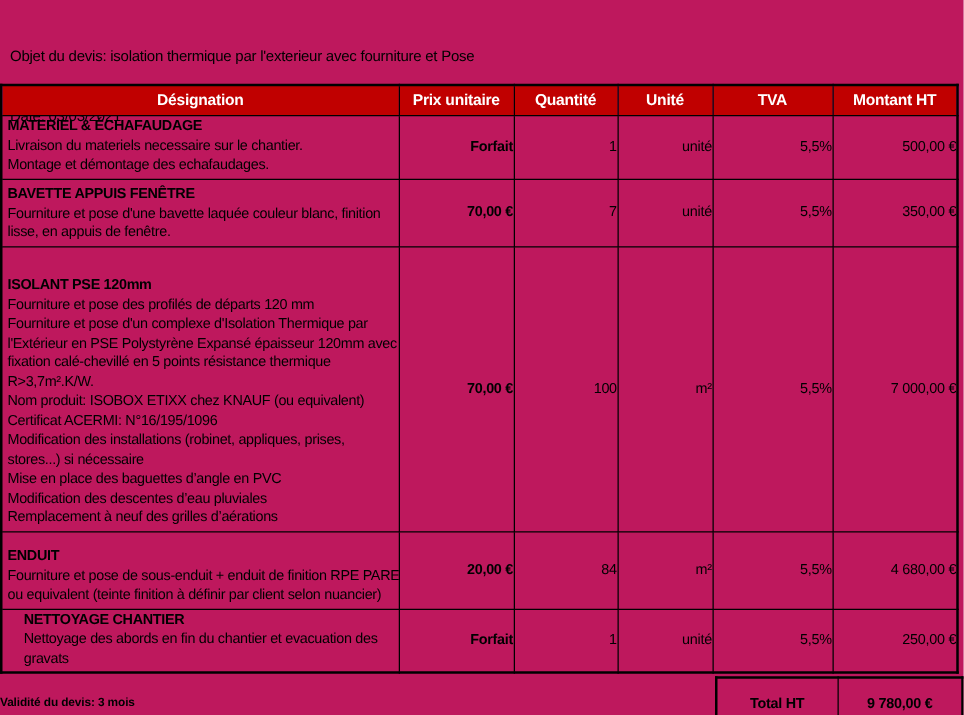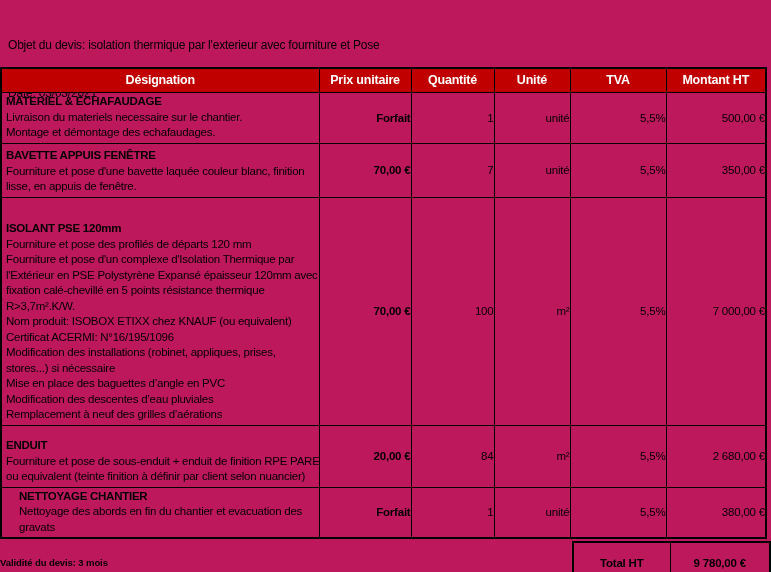"2 680,00 €" td.val { text: 2 680,00 -> 4 680,00 }
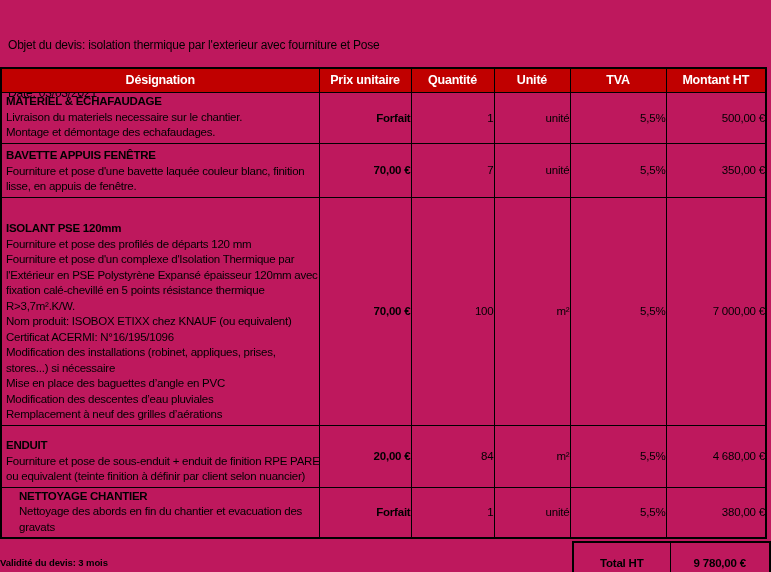"380,00 €" td.val { text: 380,00 -> 250,00 }
